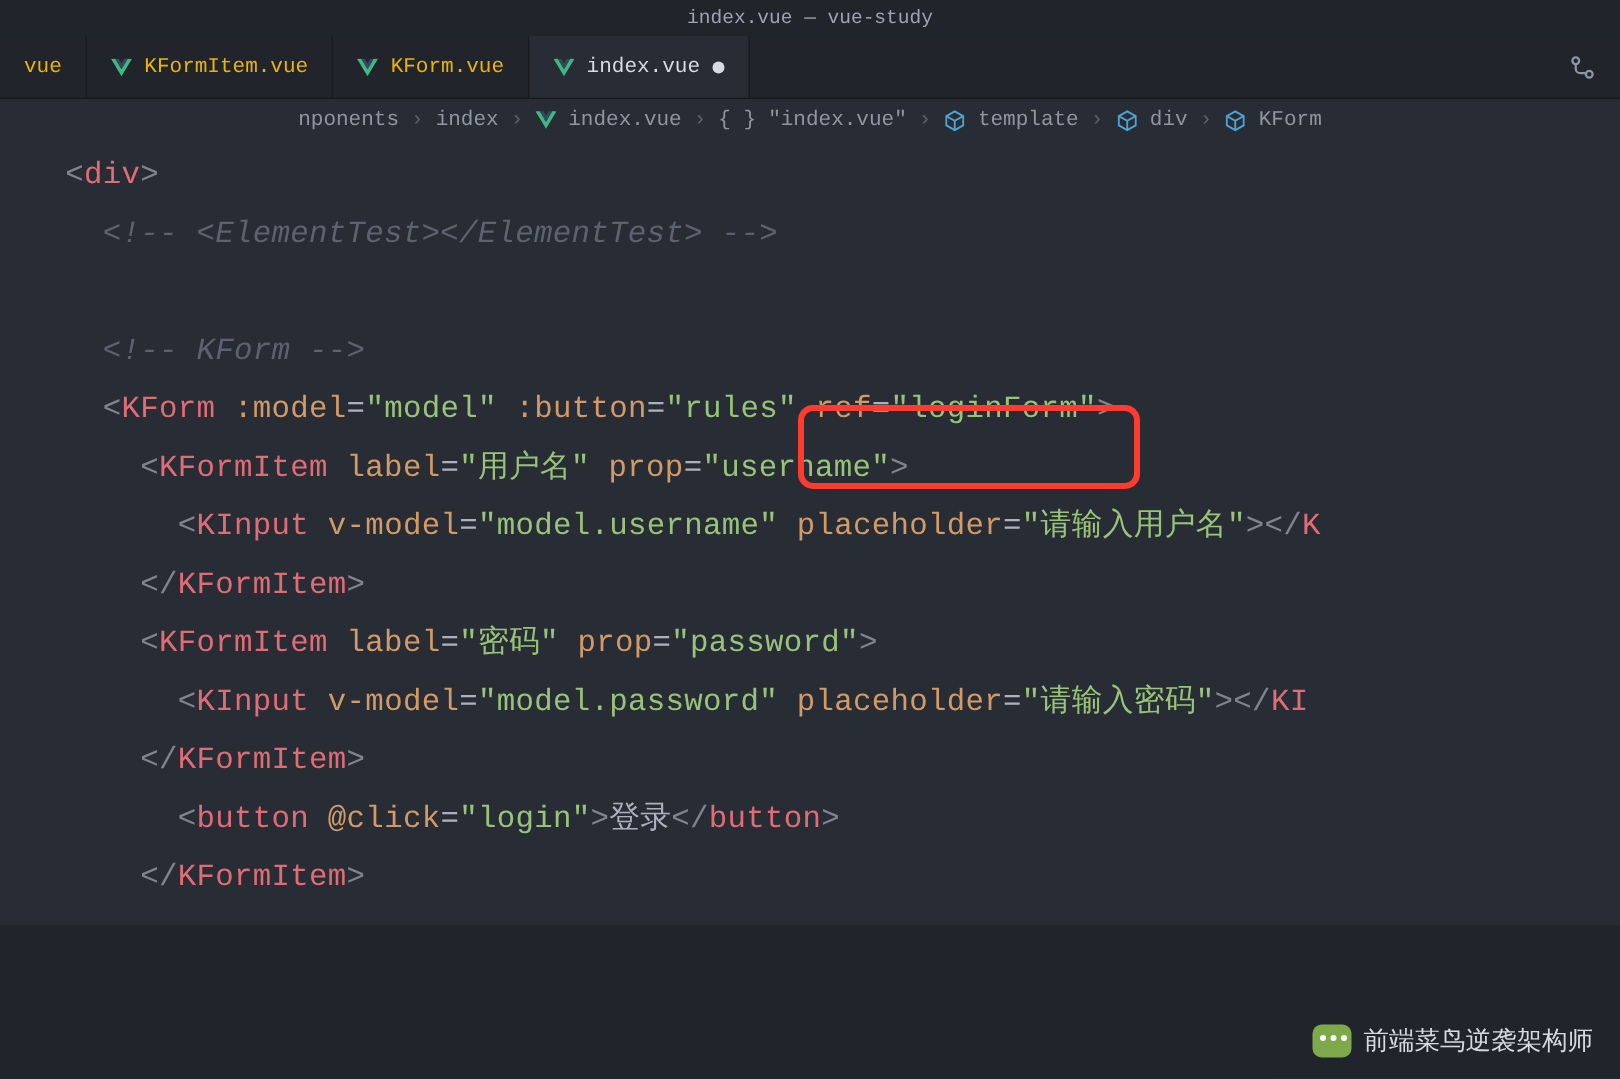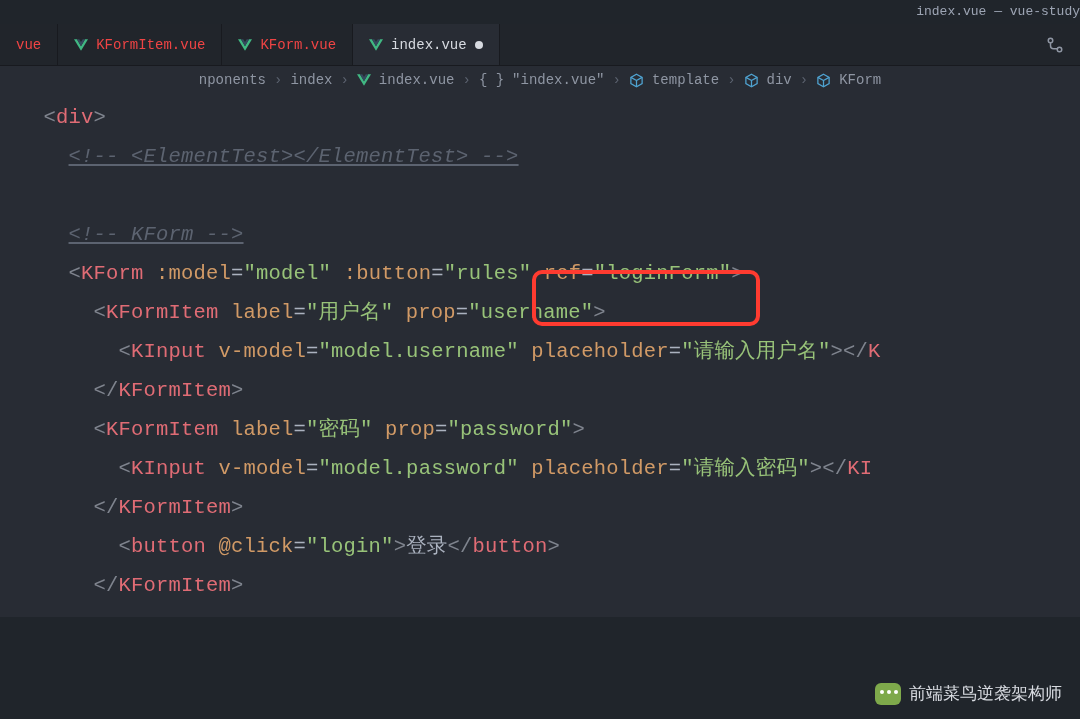"index.vue — vue-study" .titlebar { text-align: right -> center }
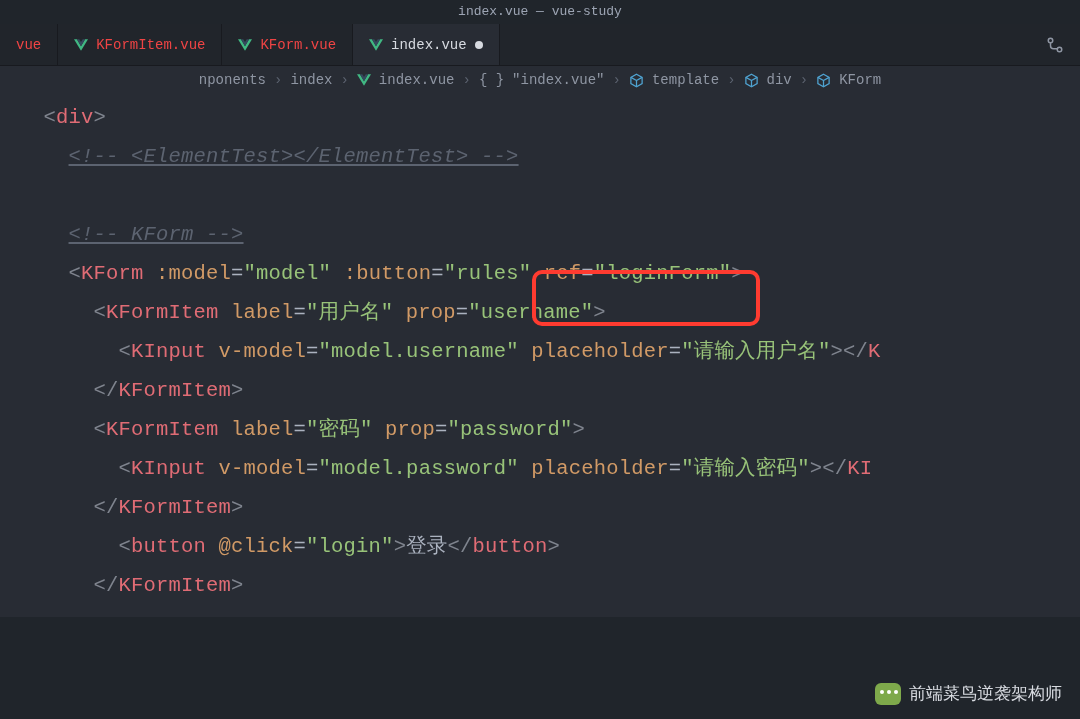"vue" .tab { color: #ef4444 -> #eab308 }
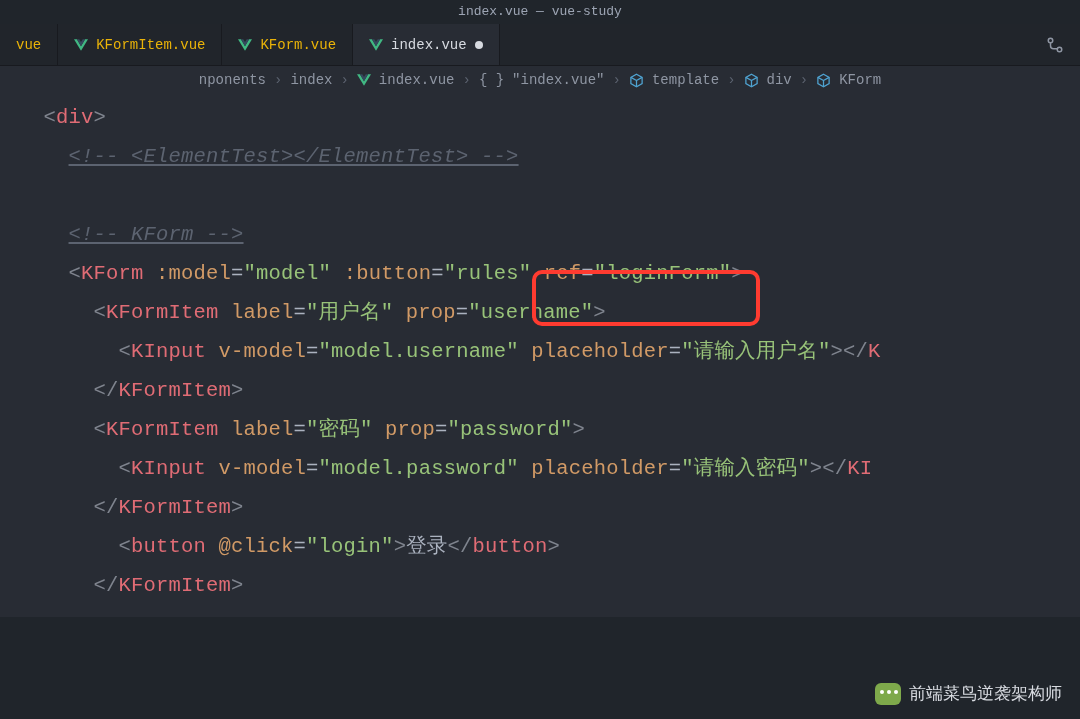"<!-- <ElementTest></ElementTest> -->" .c { text-decoration: underline -> none }
